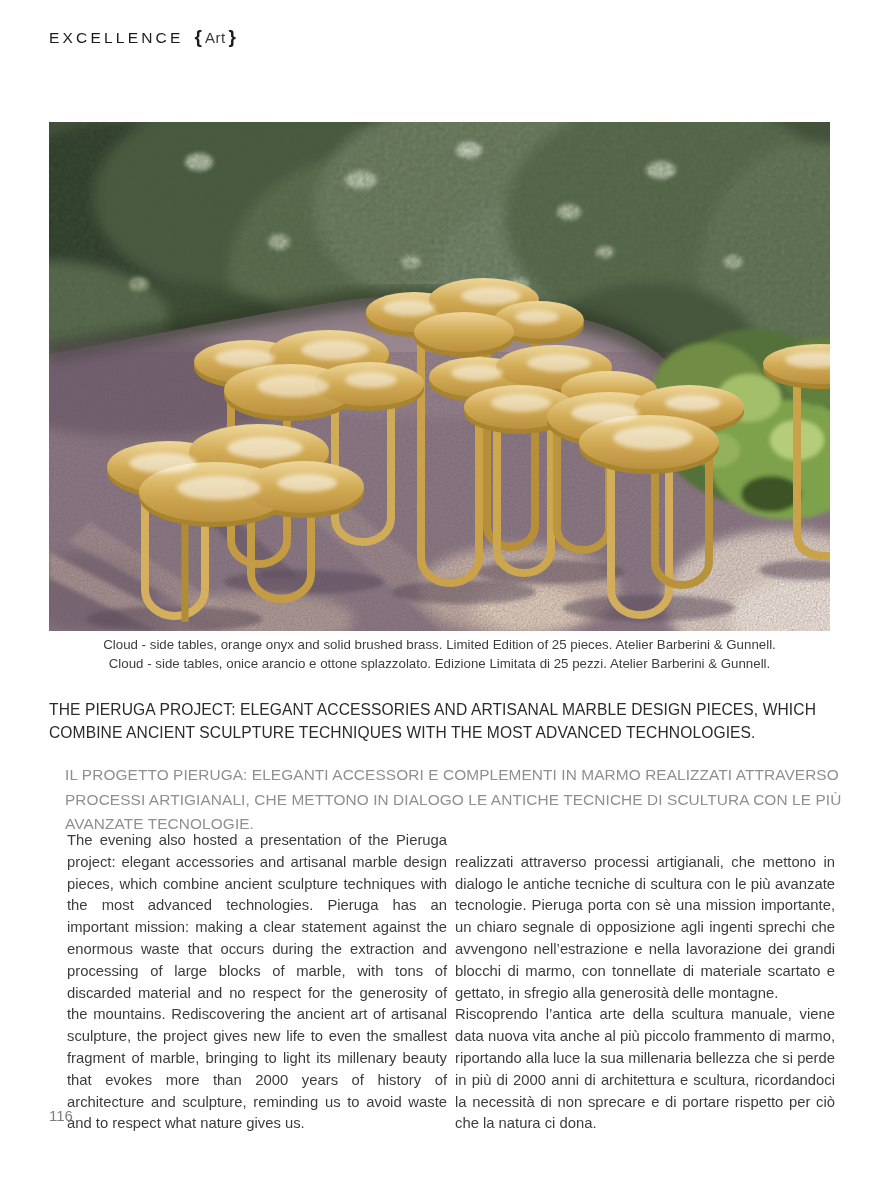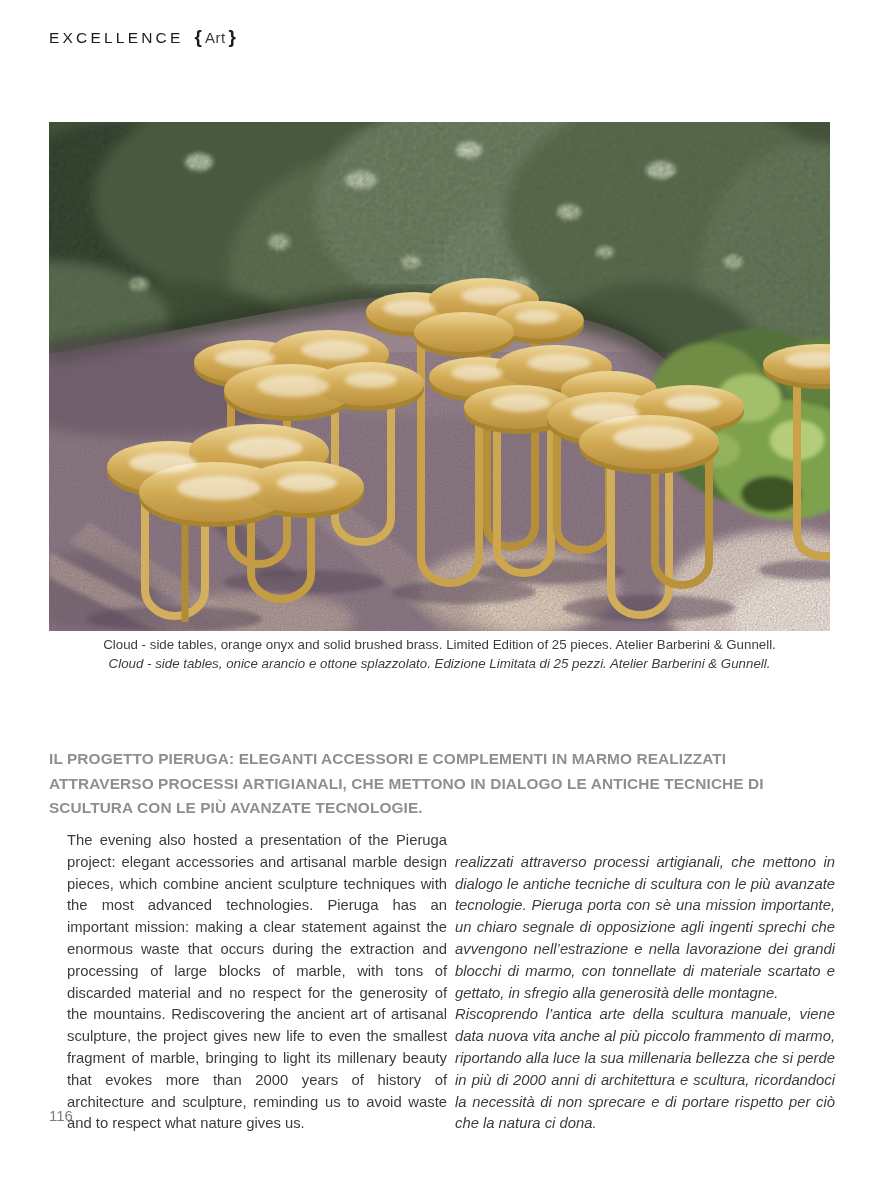"Cloud - side tables, onice" .caption-it { font-style: italic -> none }
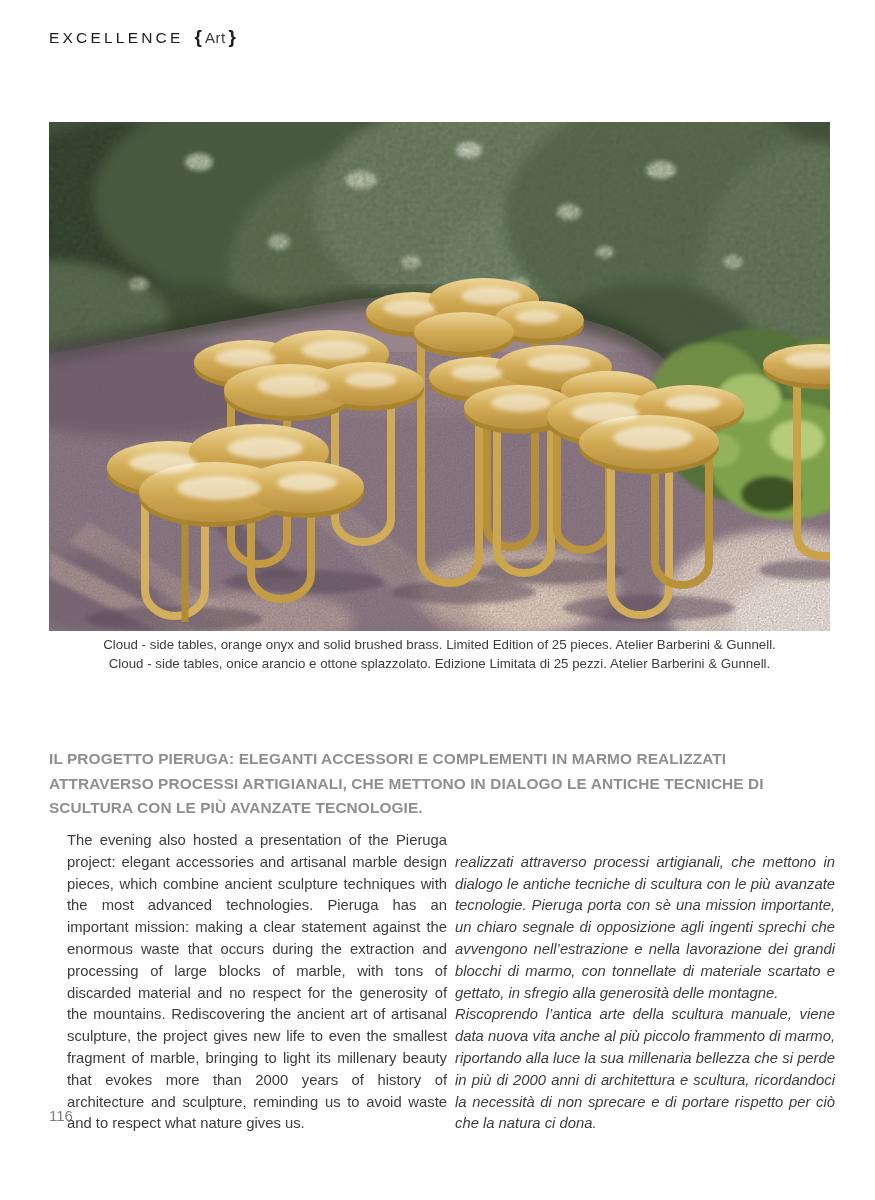"THE PIERUGA PROJECT: ELEGANT ACCESSORIES" h1.headline-en { html: none -> <h1>THE PIERUGA PROJECT: ELEGANT ACCESSORIES AND ARTISANAL MARBLE DESIGN PIECES, WHICH COMBINE ANCIENT SCULPTURE TECHNIQUES WITH THE MOST ADVANCED TECHNOLOGIES.</h1> }
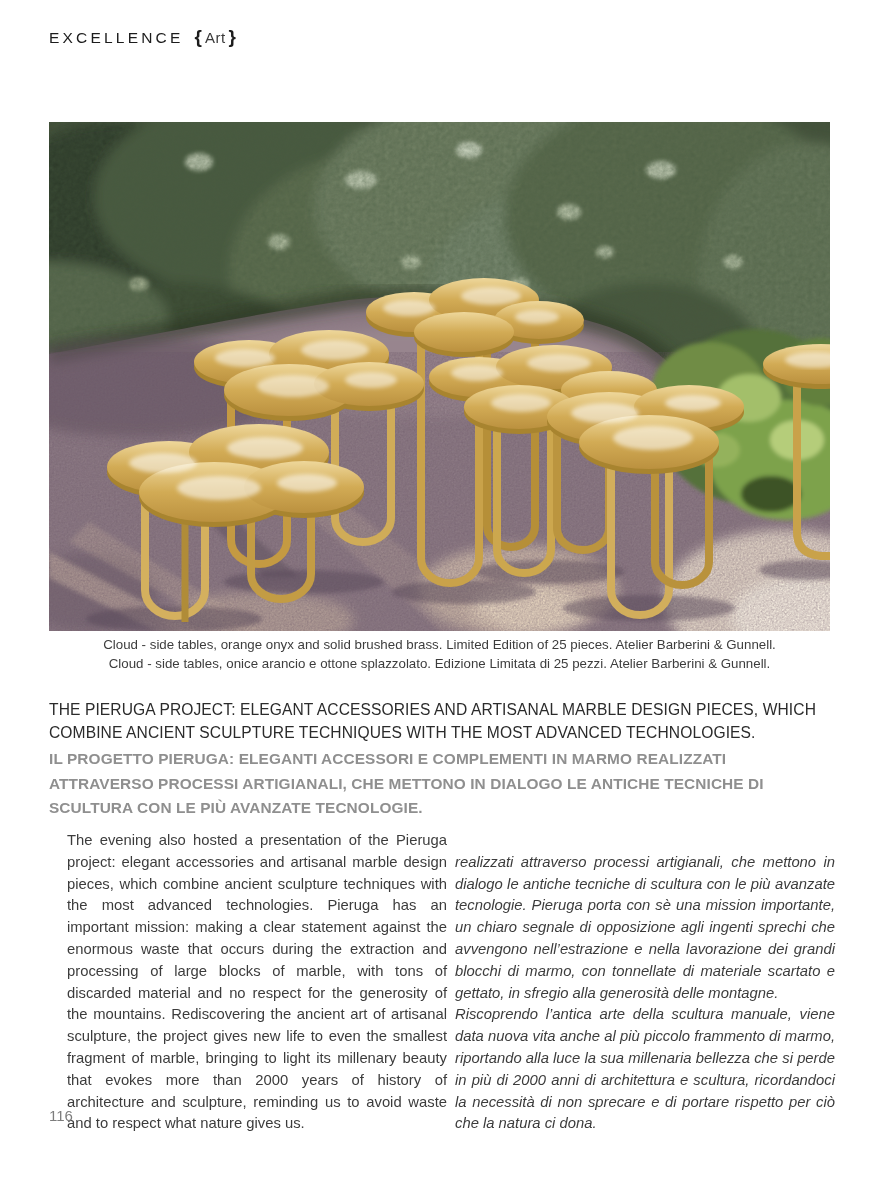"IL PROGETTO PIERUGA: ELEGANTI ACCESSORI" h2.headline-it { font-weight: bold -> normal; margin: 0 -> 16px }
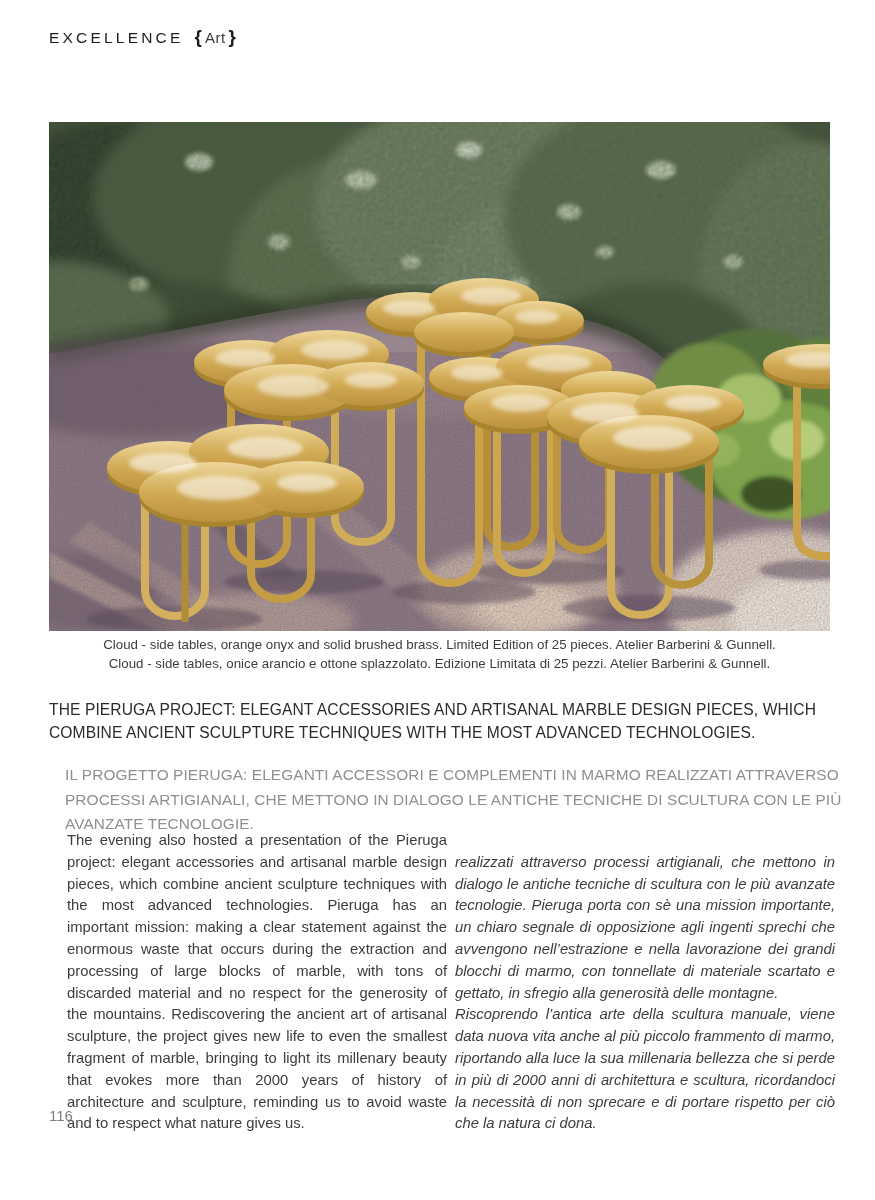"realizzati attraverso processi" .col-it { font-style: italic -> none }
